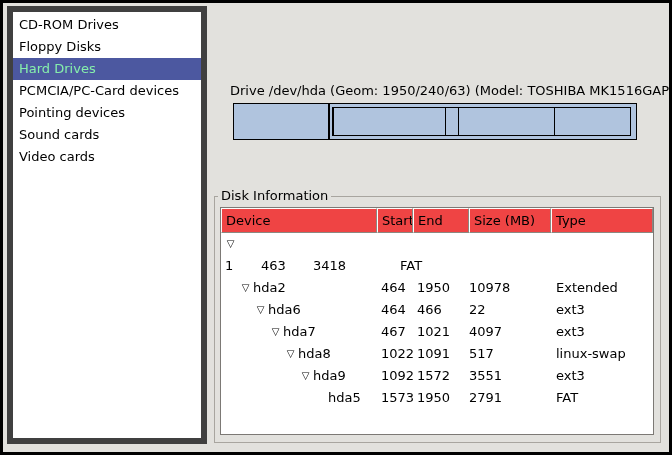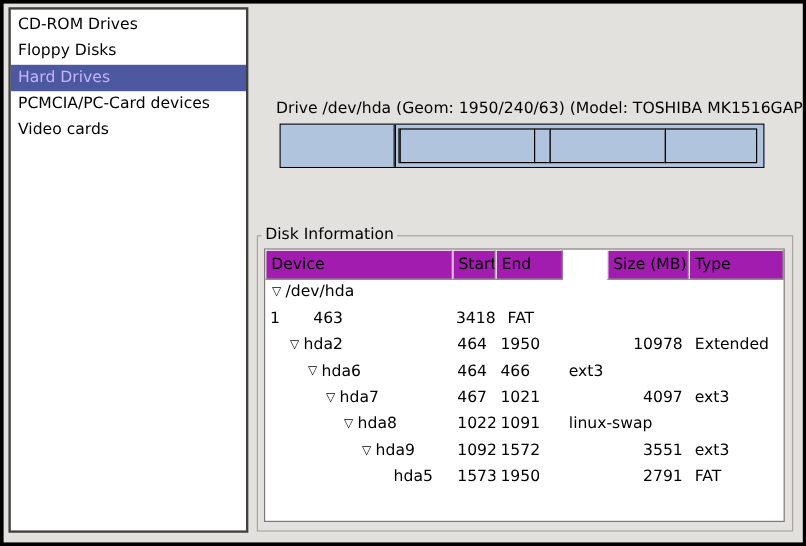"CD-ROM Drives" .sidebar { border: 2px solid #404040 -> 6px solid #404040 }
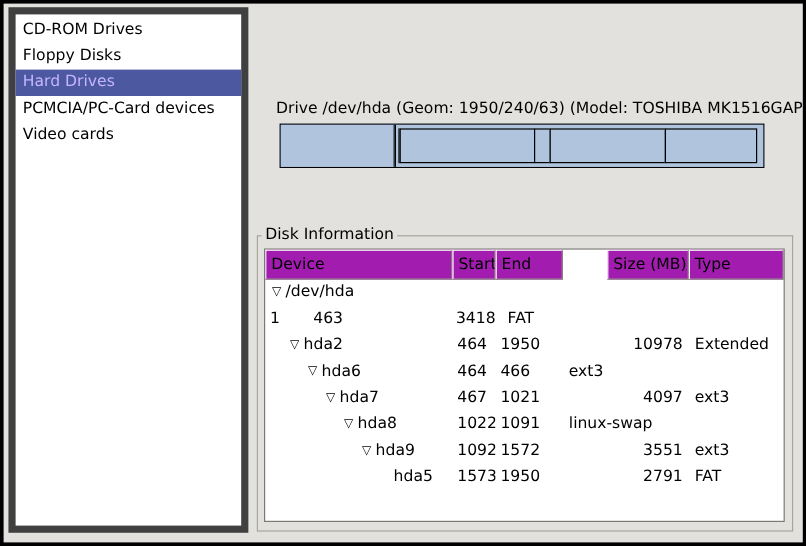"Hard Drives" .sidebar-item.selected { color: #c4b5fd -> #86efac }
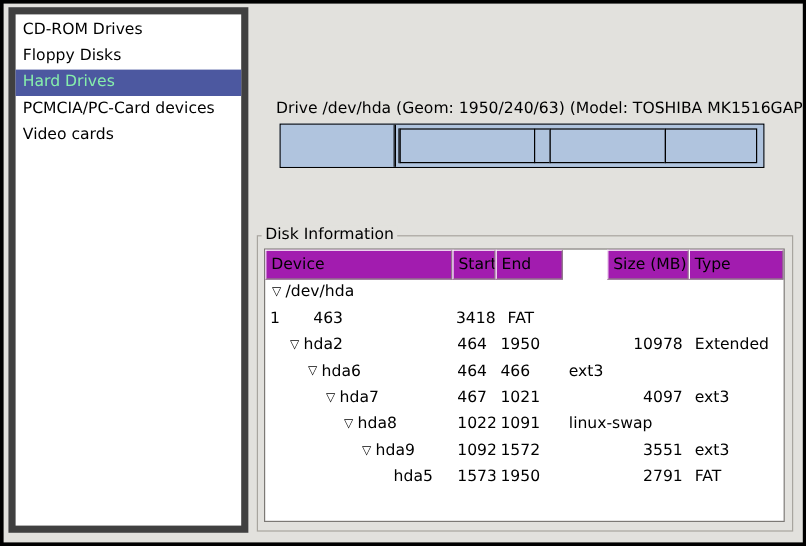"Pointing devices" div.sidebar-item { html: none -> <div>Pointing devices</div> }
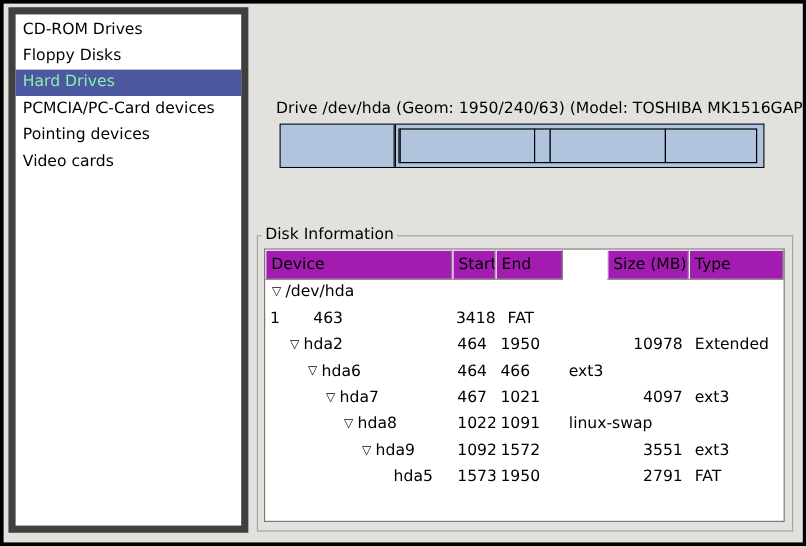"Sound cards" div.sidebar-item { html: none -> <div>Sound cards</div> }
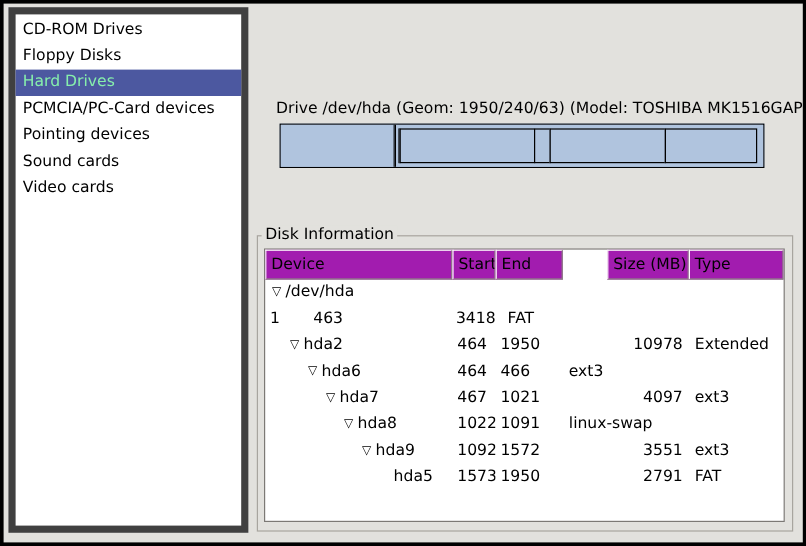"Device" .th { background: #a21caf -> #ef4444 }
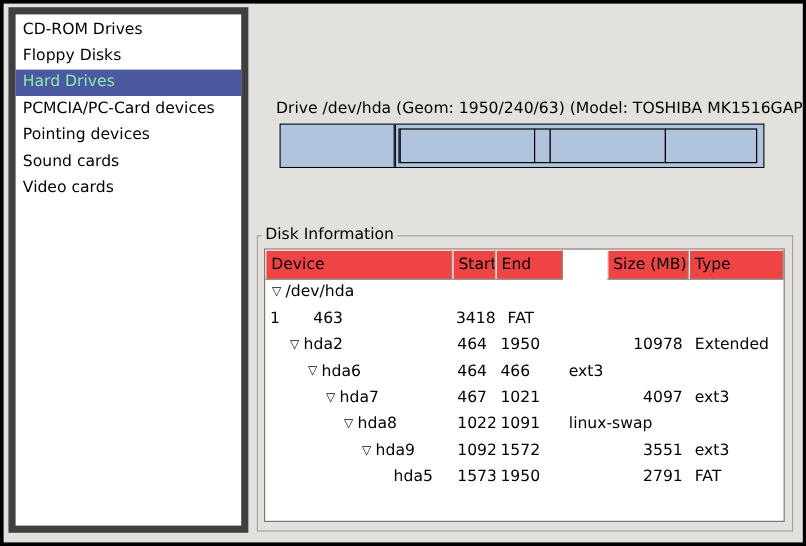"Size (MB)" .c-size { margin-left: 37px -> none; width: 68px -> 82px }
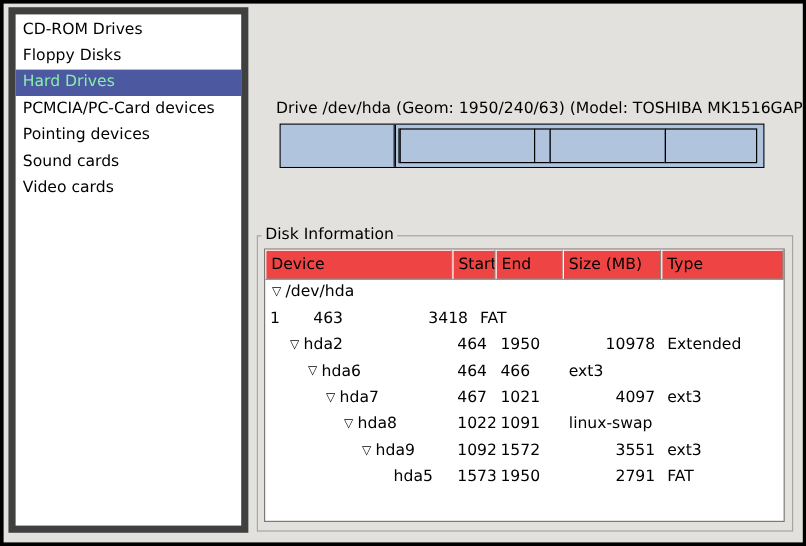"/dev/hda" span { html: <span>/dev/hda</span> -> none }
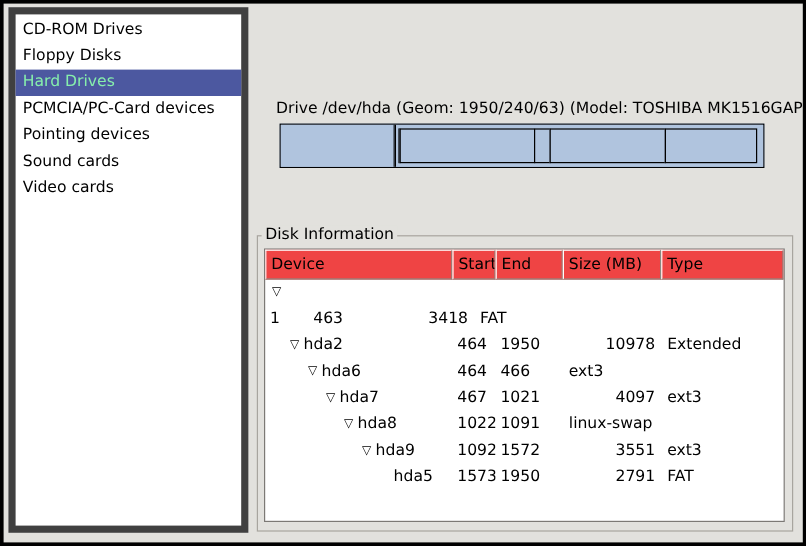"3418" .td-size { text-align: right -> left }
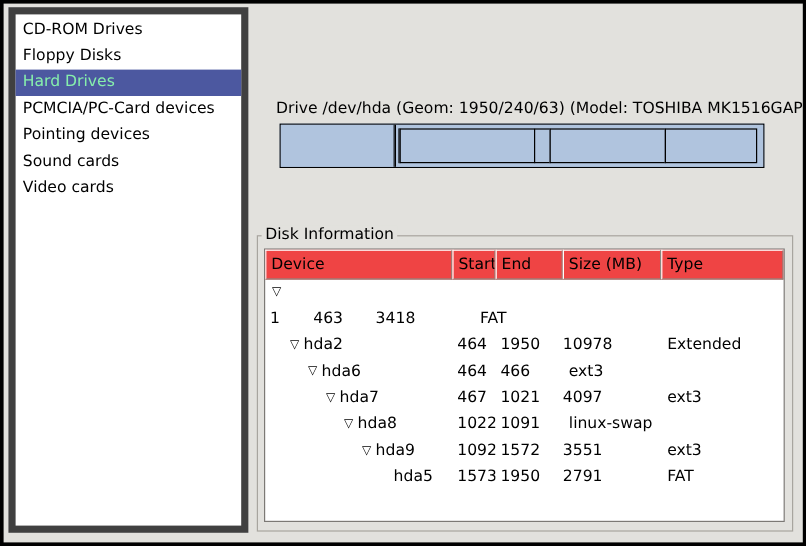"22" div.td { html: none -> <div>22</div> }
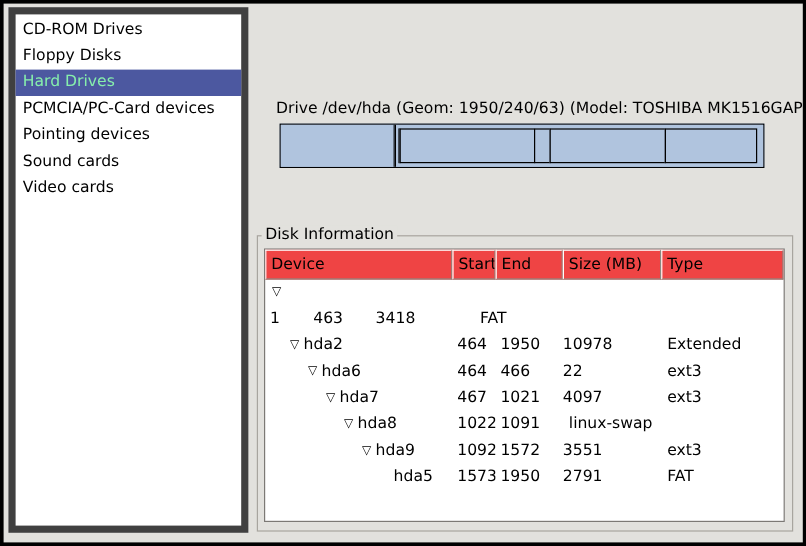"517" div.td { html: none -> <div>517</div> }
